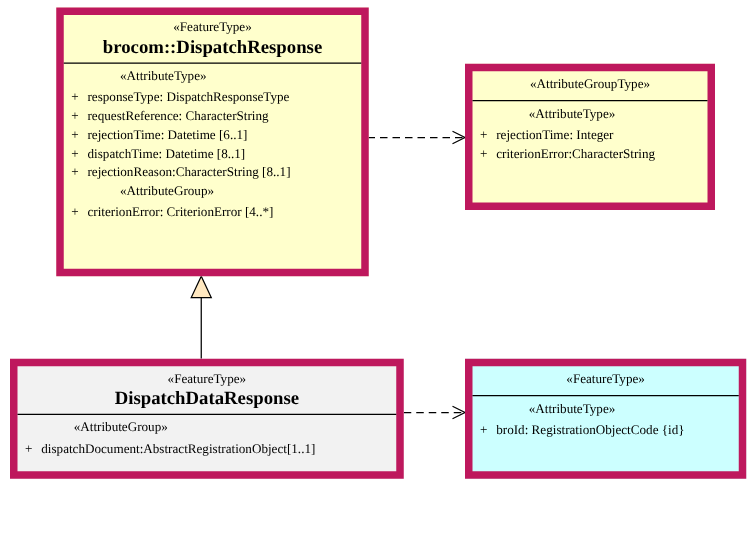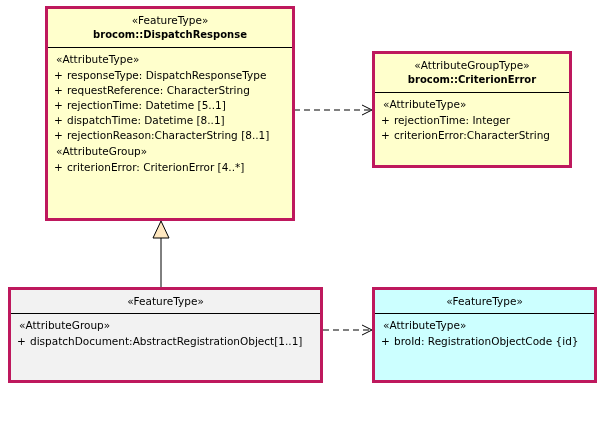"«FeatureType»" .uml-box { border: 3px solid #be185d -> 6px solid #be185d; font-family: none -> Liberation Serif, serif }
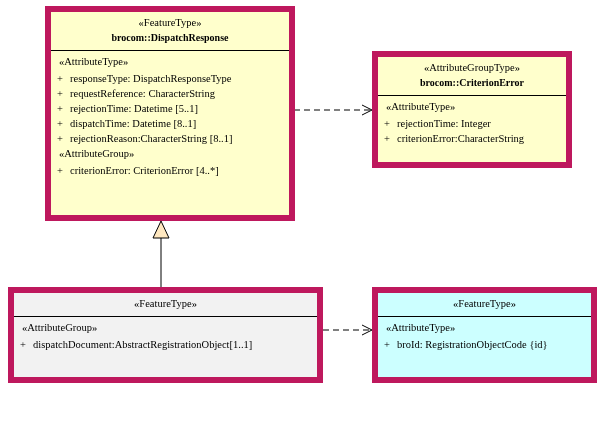"brocom::DispatchResponse" .classname { font-size: 10px -> 15px }
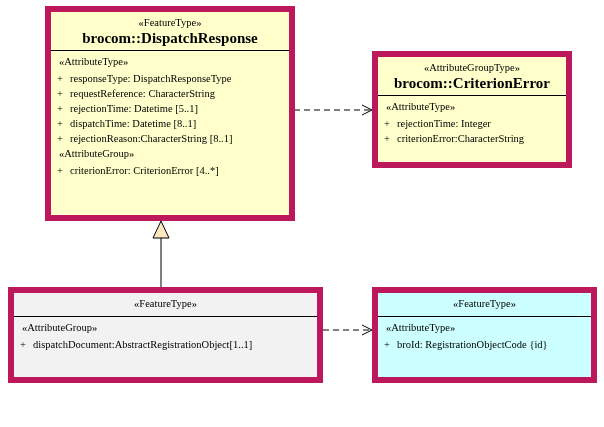"«AttributeType»" .section-label { margin-left: none -> 37px }
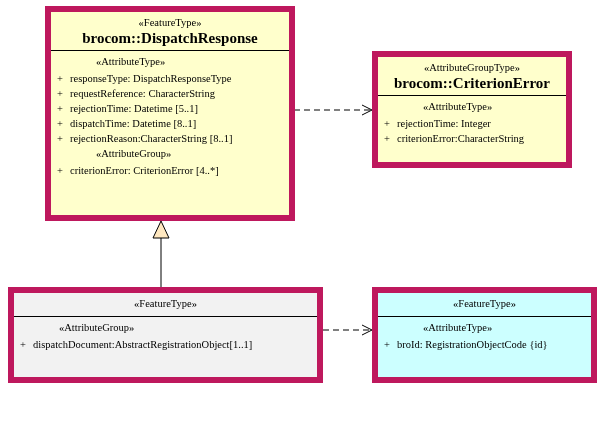"brocom::CriterionError" div.classname { html: <div>brocom::CriterionError</div> -> none }
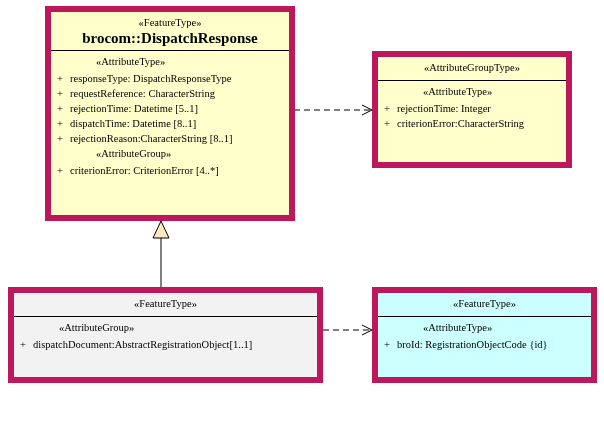"rejectionTime: Datetime [5..1]" span.attr-text { text: 5..1 -> 6..1 }
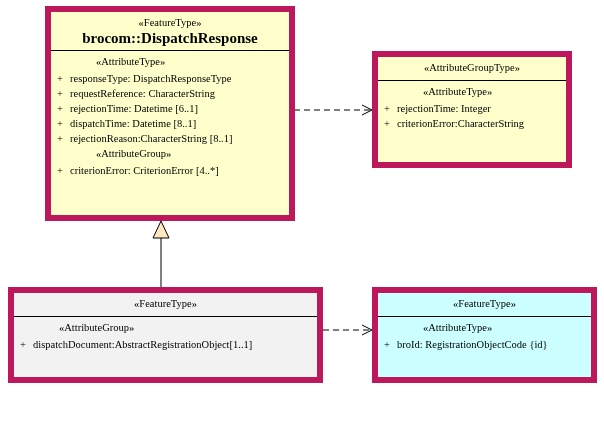"DispatchDataResponse" div.classname { html: none -> <div>DispatchDataResponse</div> }
